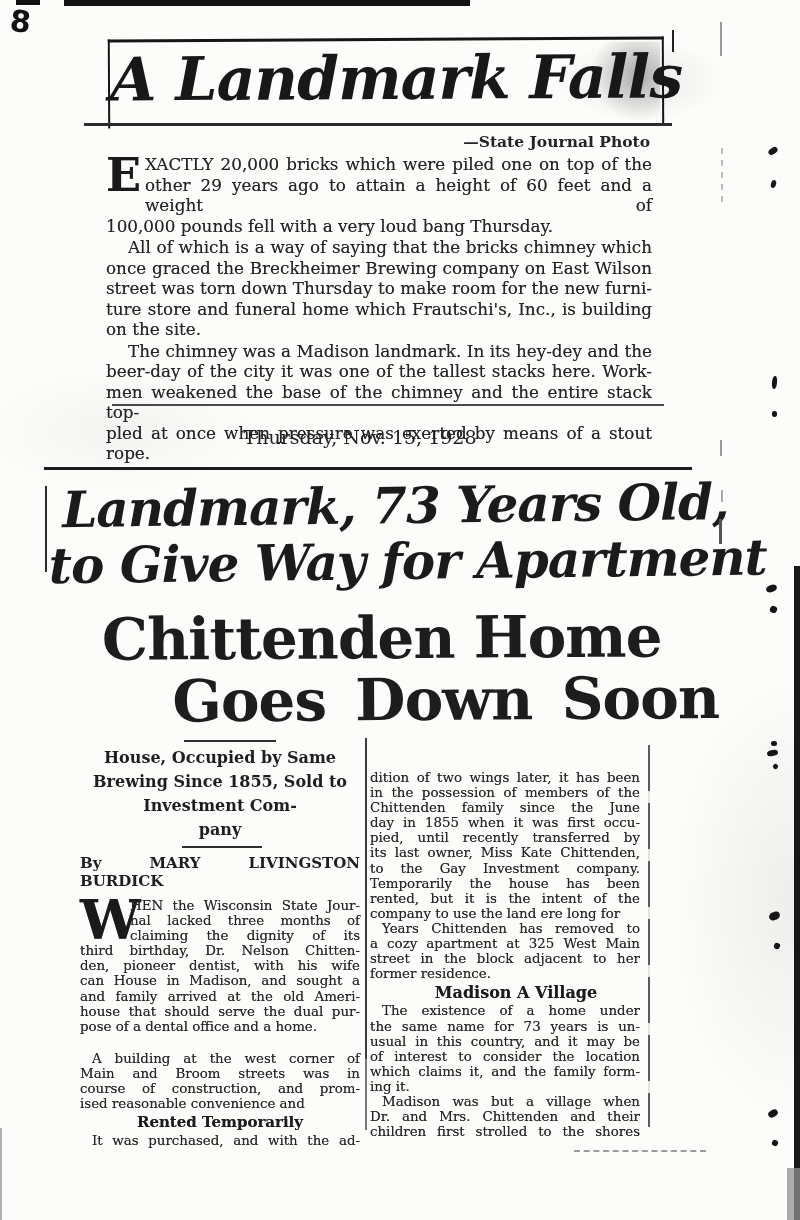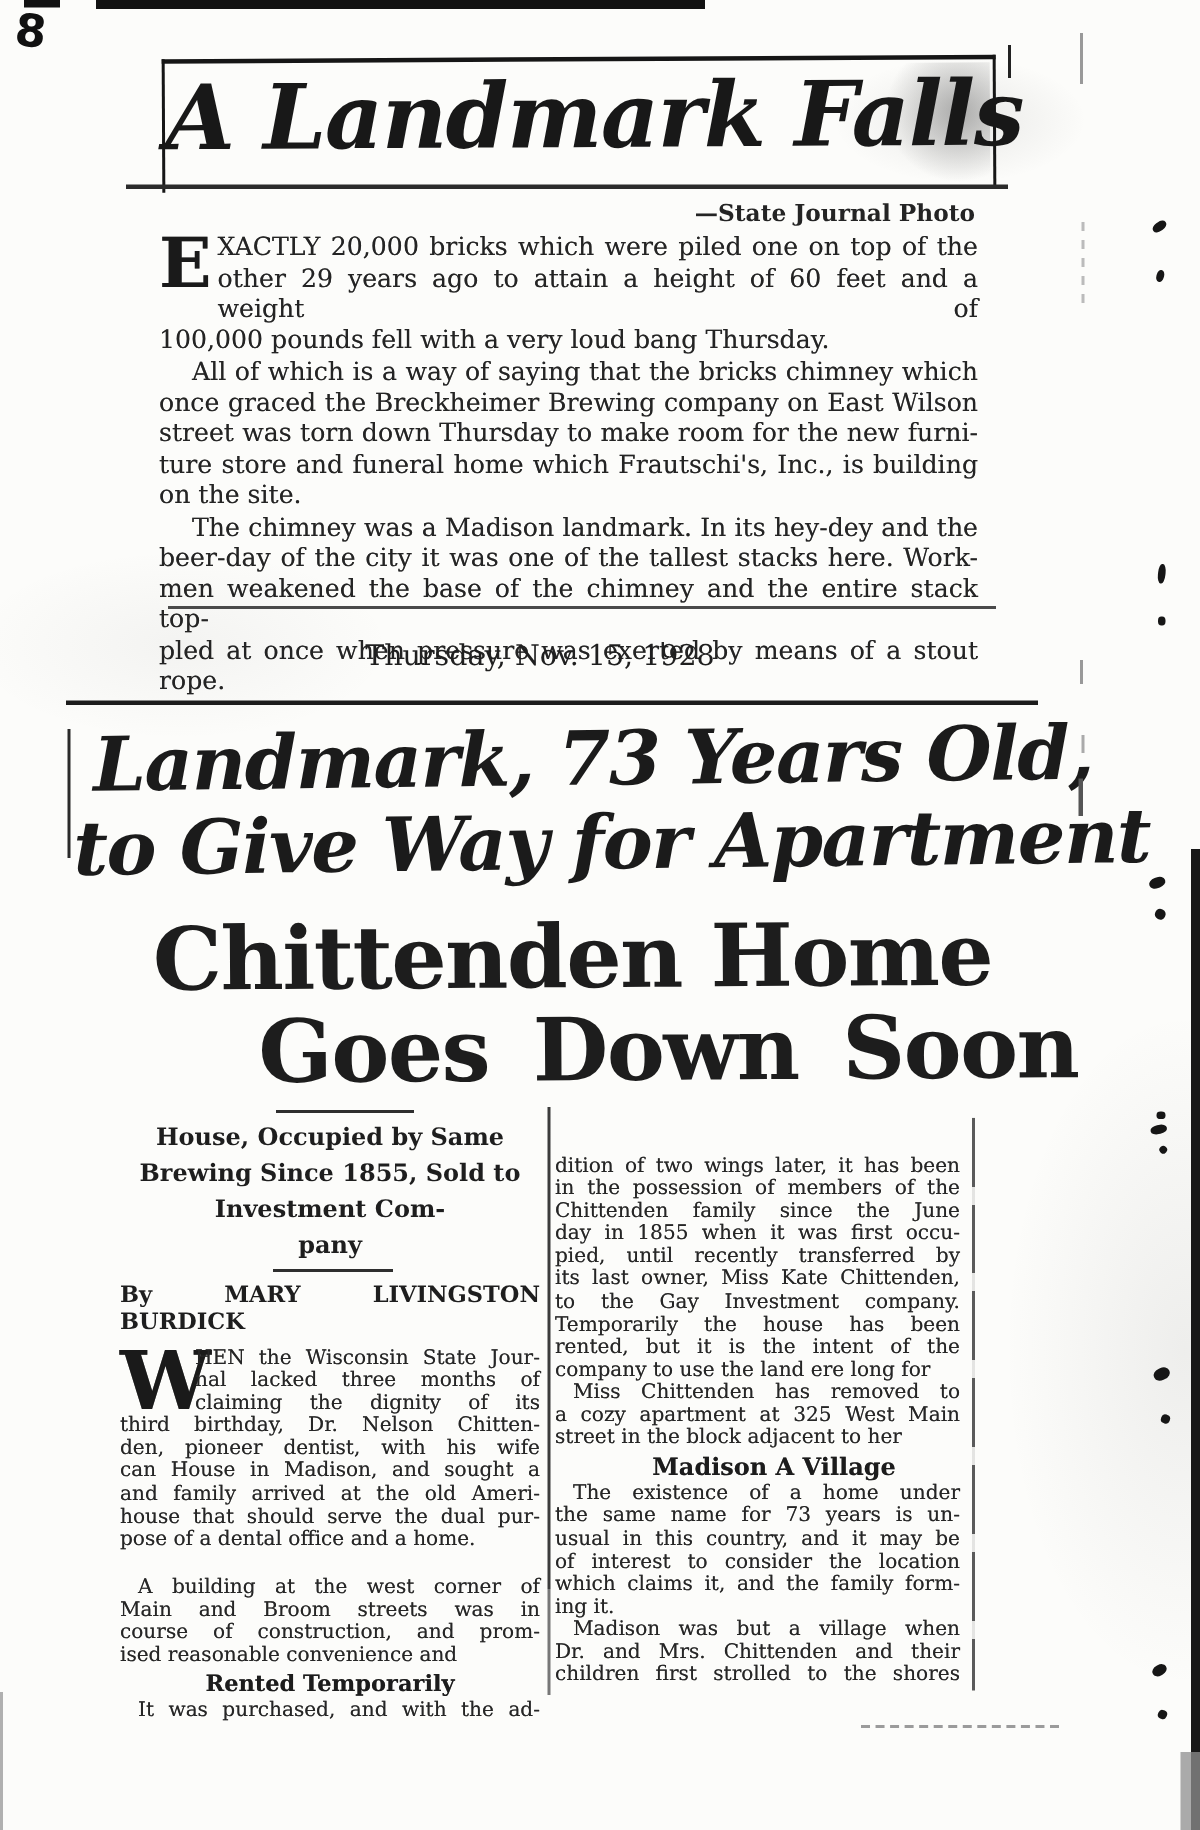"Miss Chittenden has removed to" div.tl { text: Miss -> Years }
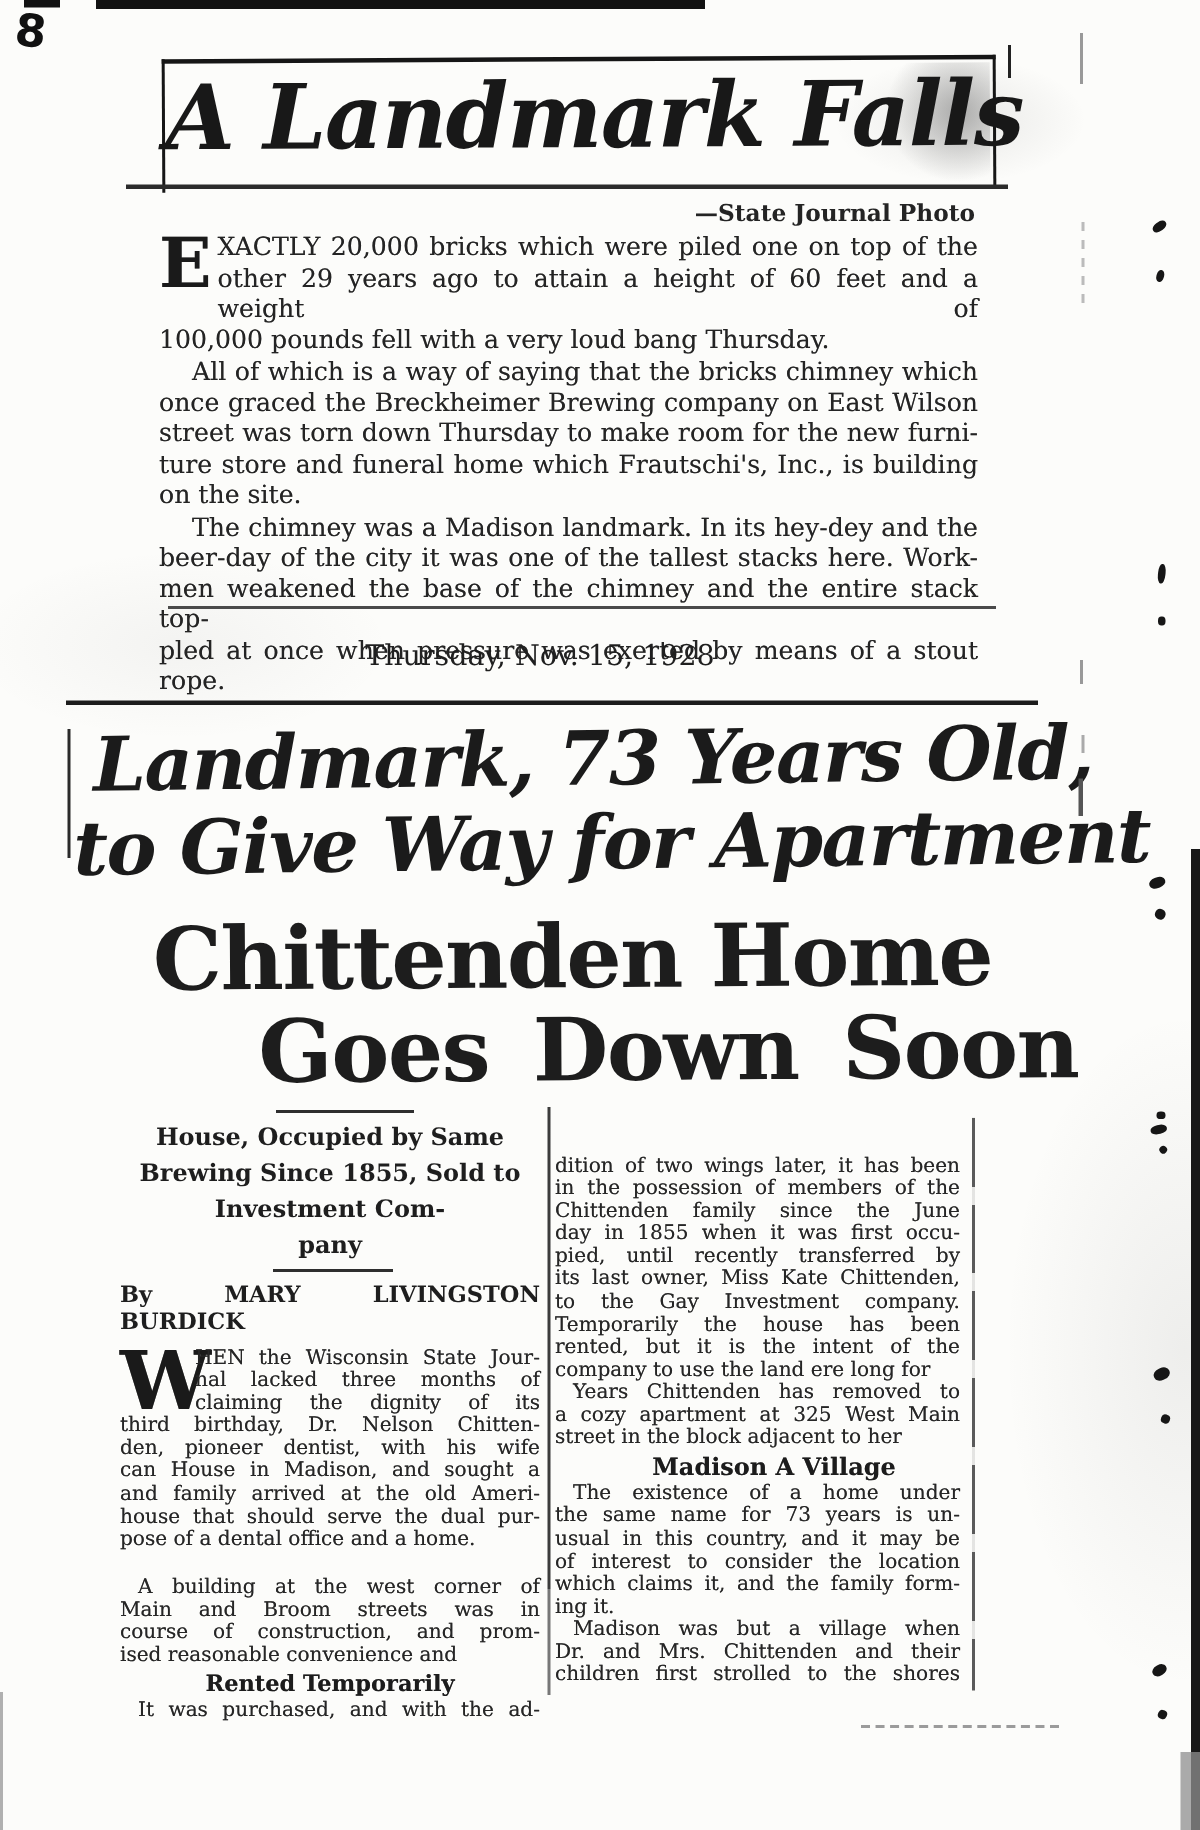"former residence." div.tl { html: none -> <div>former residence.</div> }
